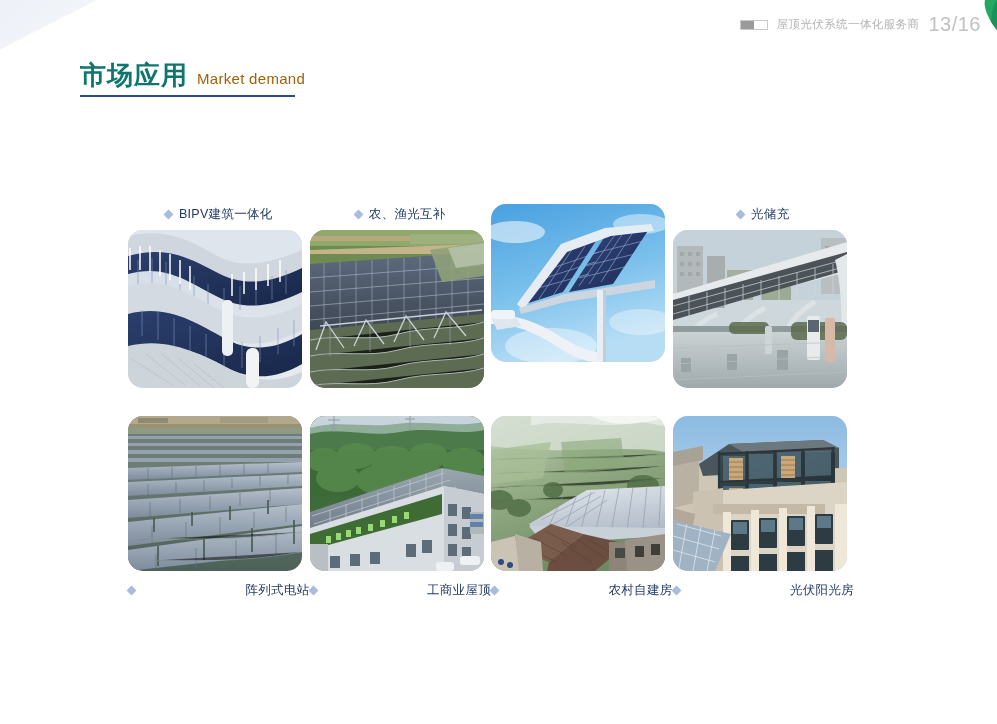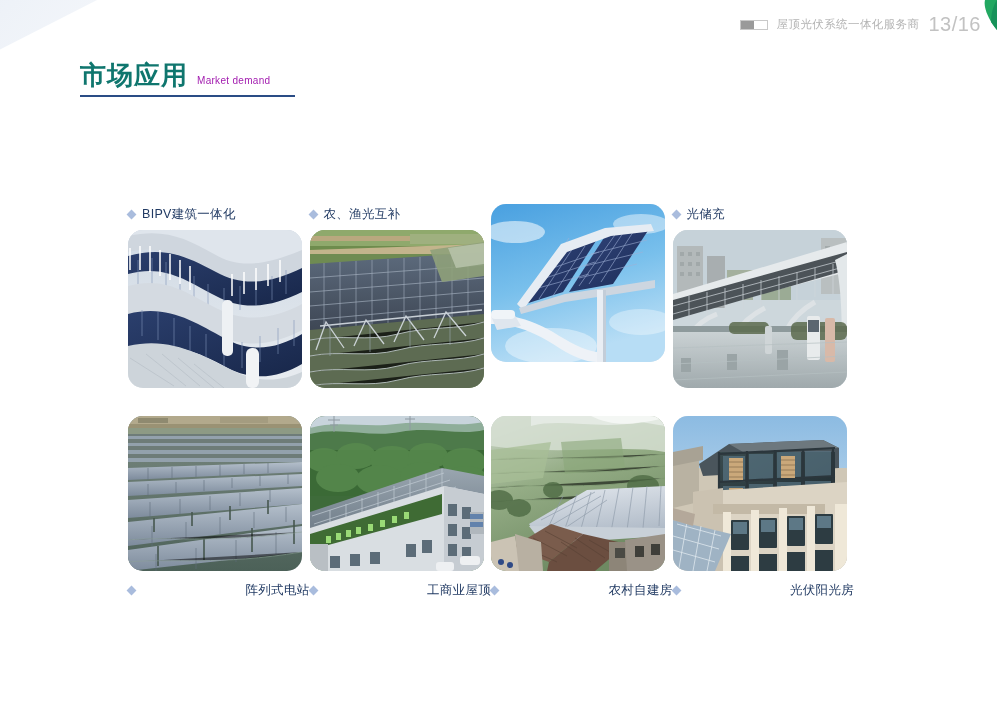"Market demand" #section-title .title-en { color: #a21caf -> #a16207; font-size: 10px -> 15px }
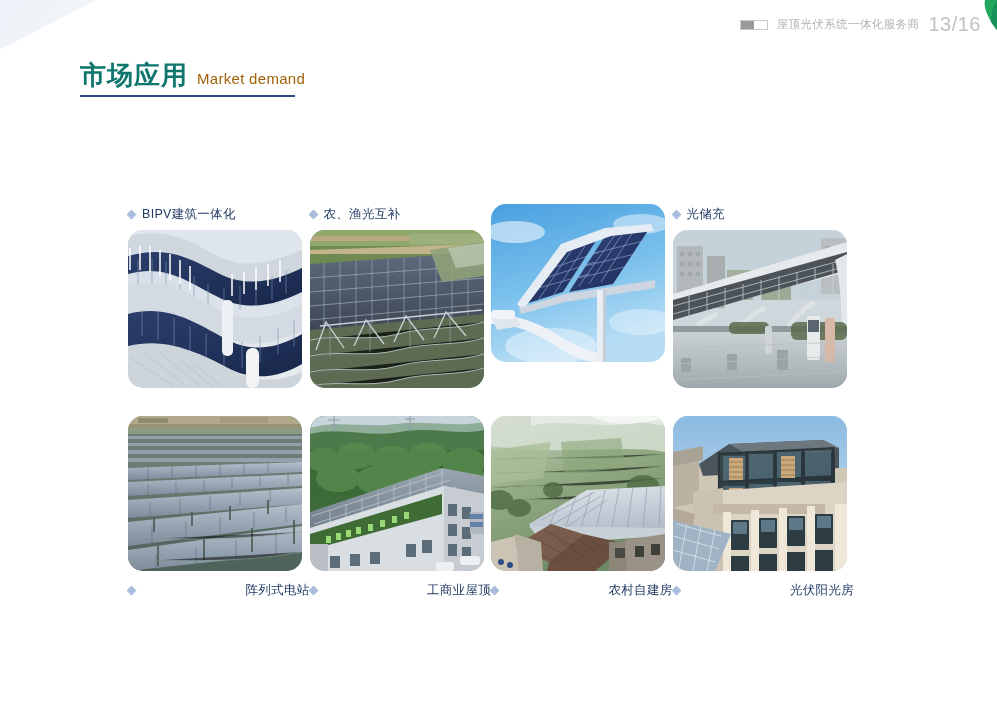"BIPV建筑一体化" .row-top .cell-label { justify-content: none -> center }
